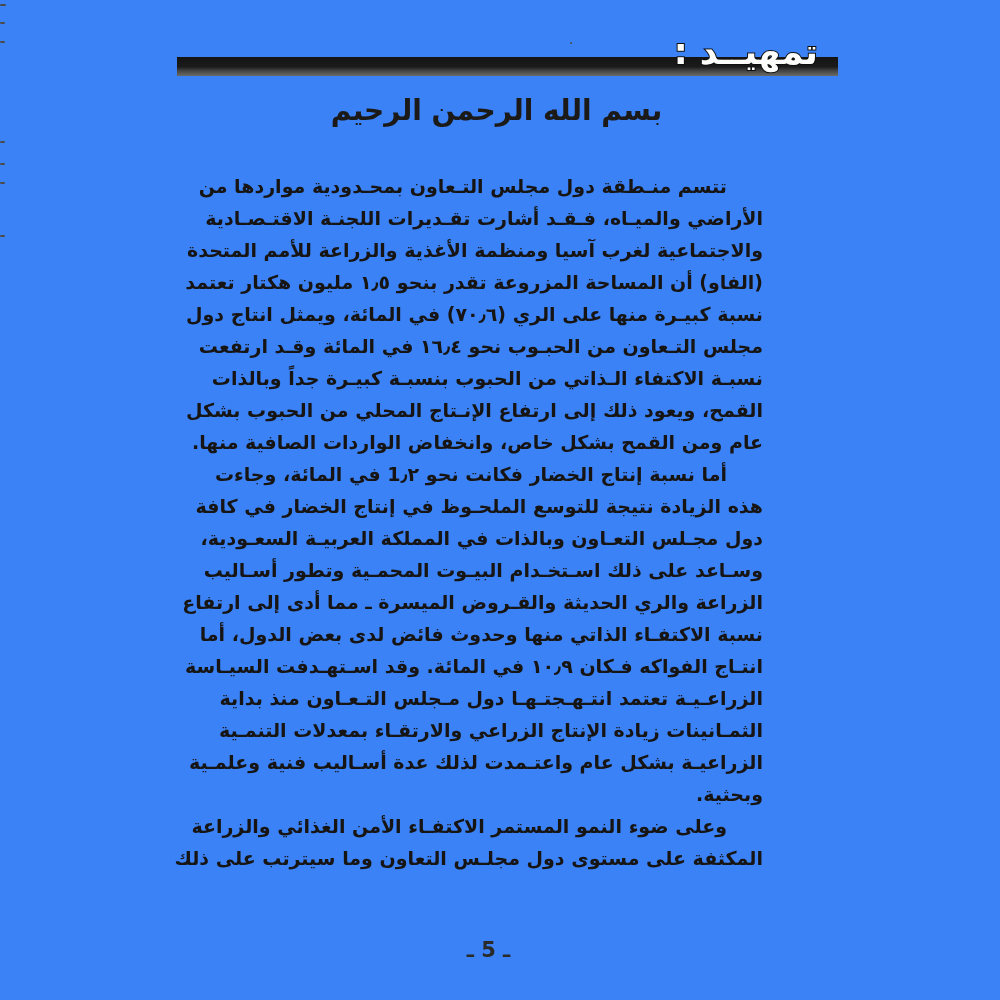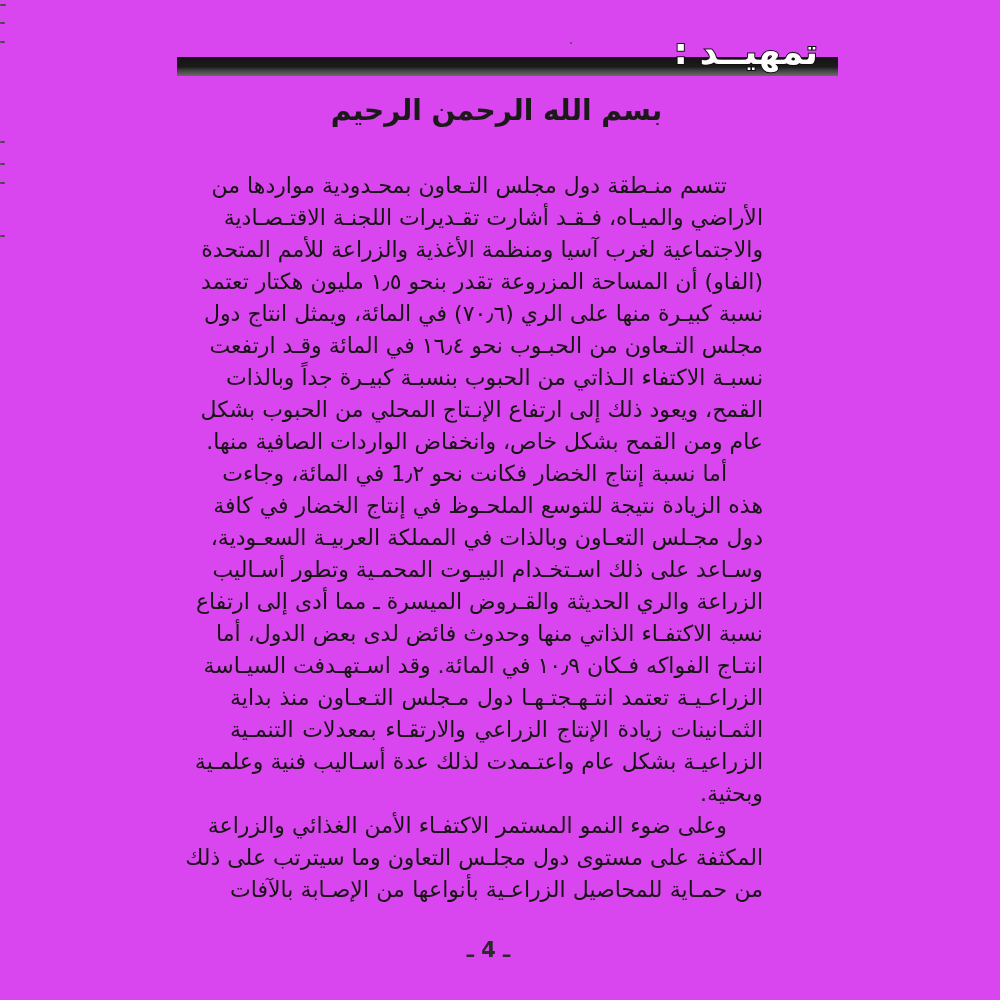"تمهيــد :" .page { background: #d946ef -> #3b82f6 }
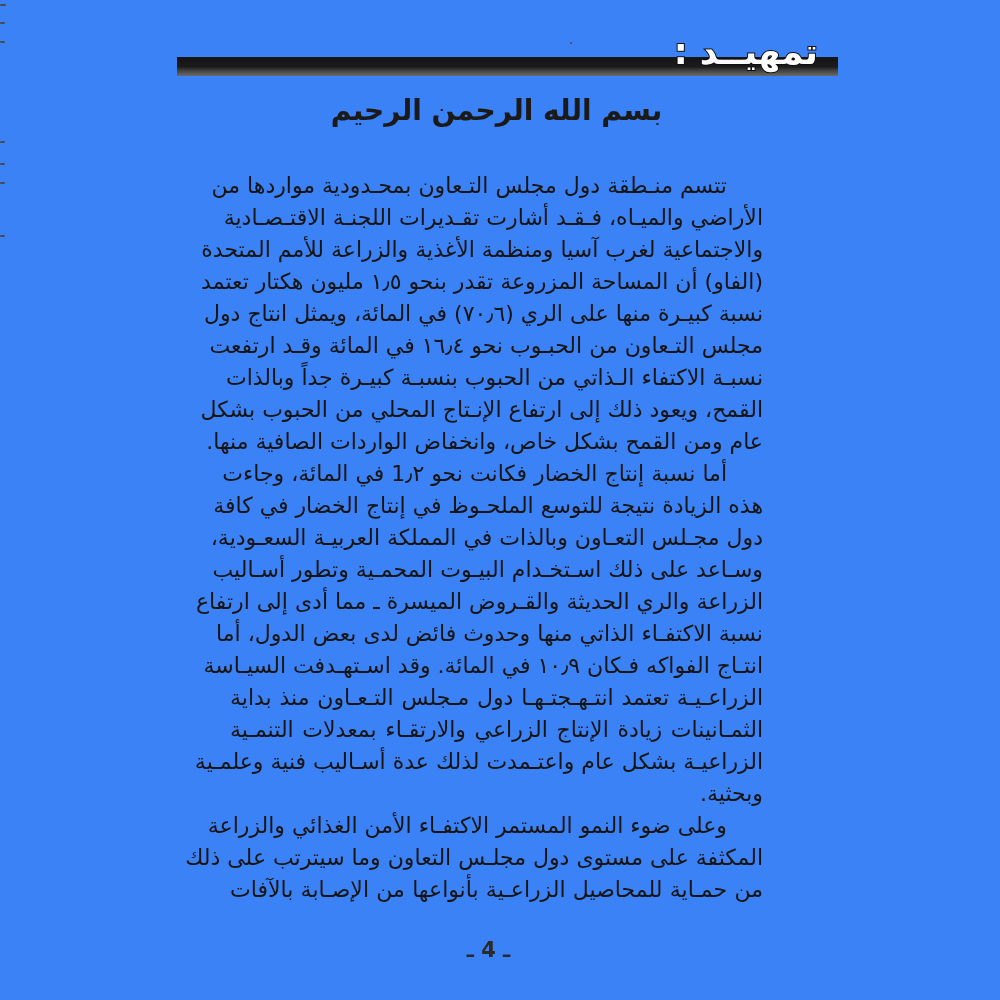"تتسم منـطقة دول مجلس التـعاون" .line { font-size: 22px -> 19px; font-weight: normal -> bold }
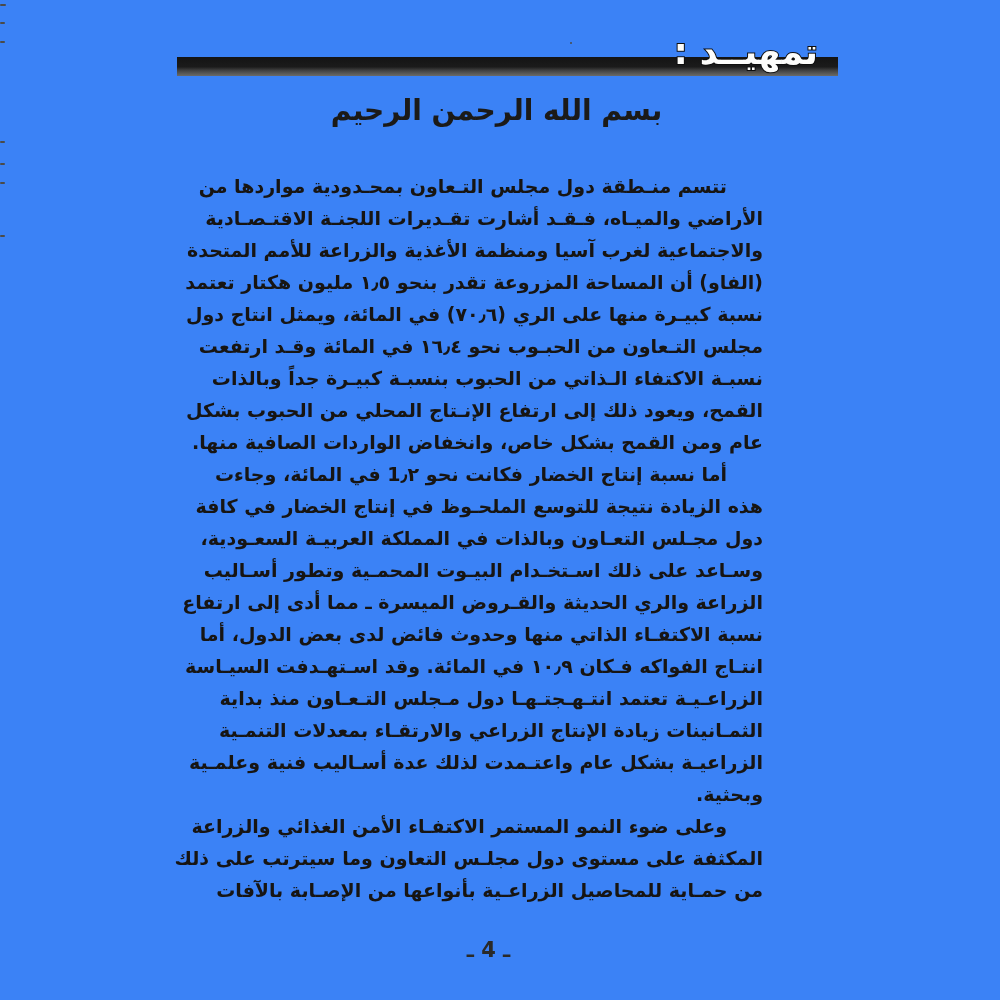"من حمـاية للمحاصيل الزراعـية بأنواعها" div.line { html: <div>من حمـاية للمحاصيل الزراعـية بأنواعها من الإصـابة بالآفات</div> -> none }
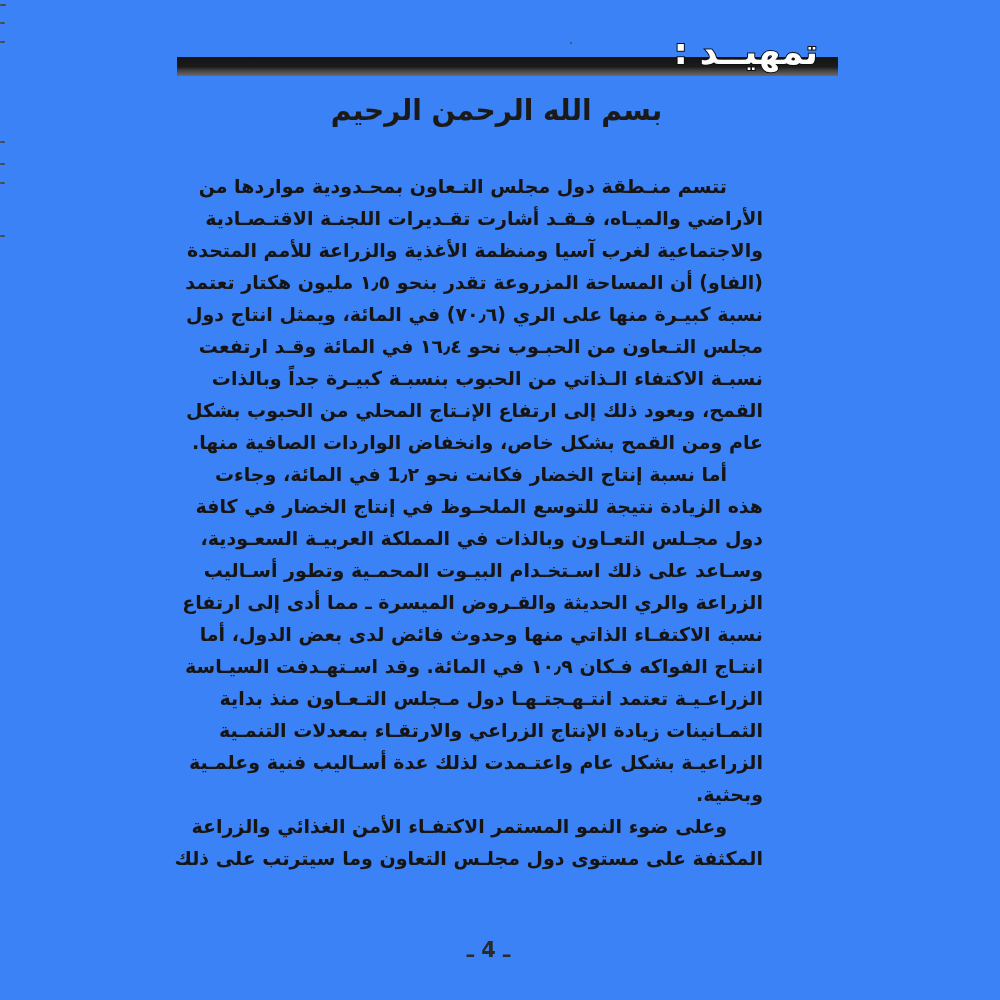"ـ 4 ـ" div.page-number { text: 4 -> 5 }
